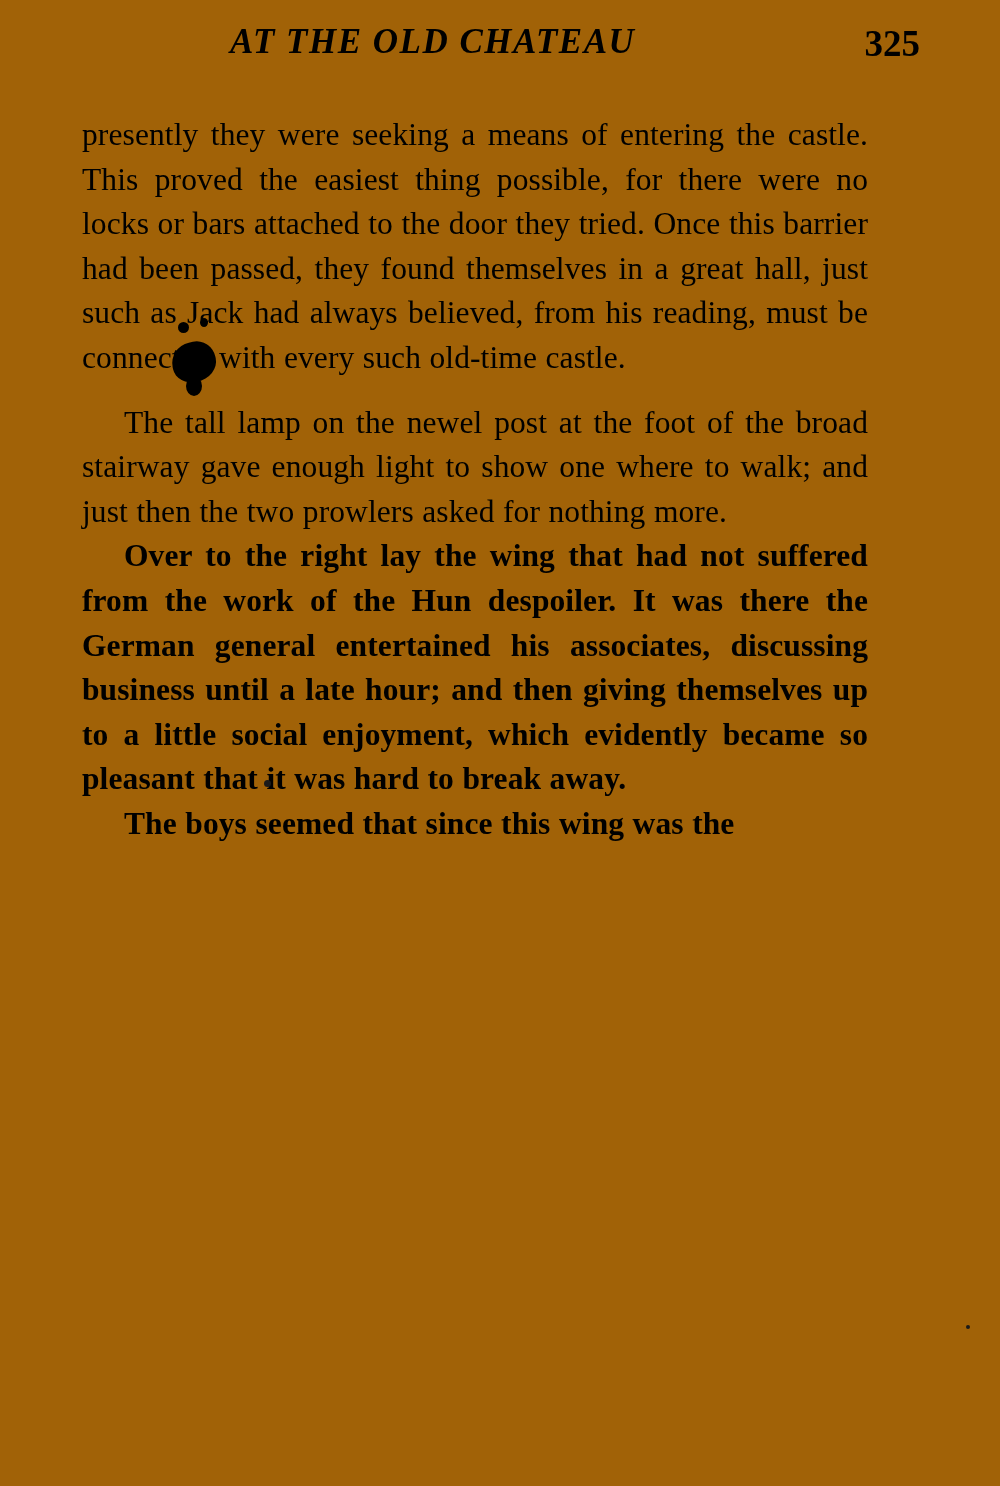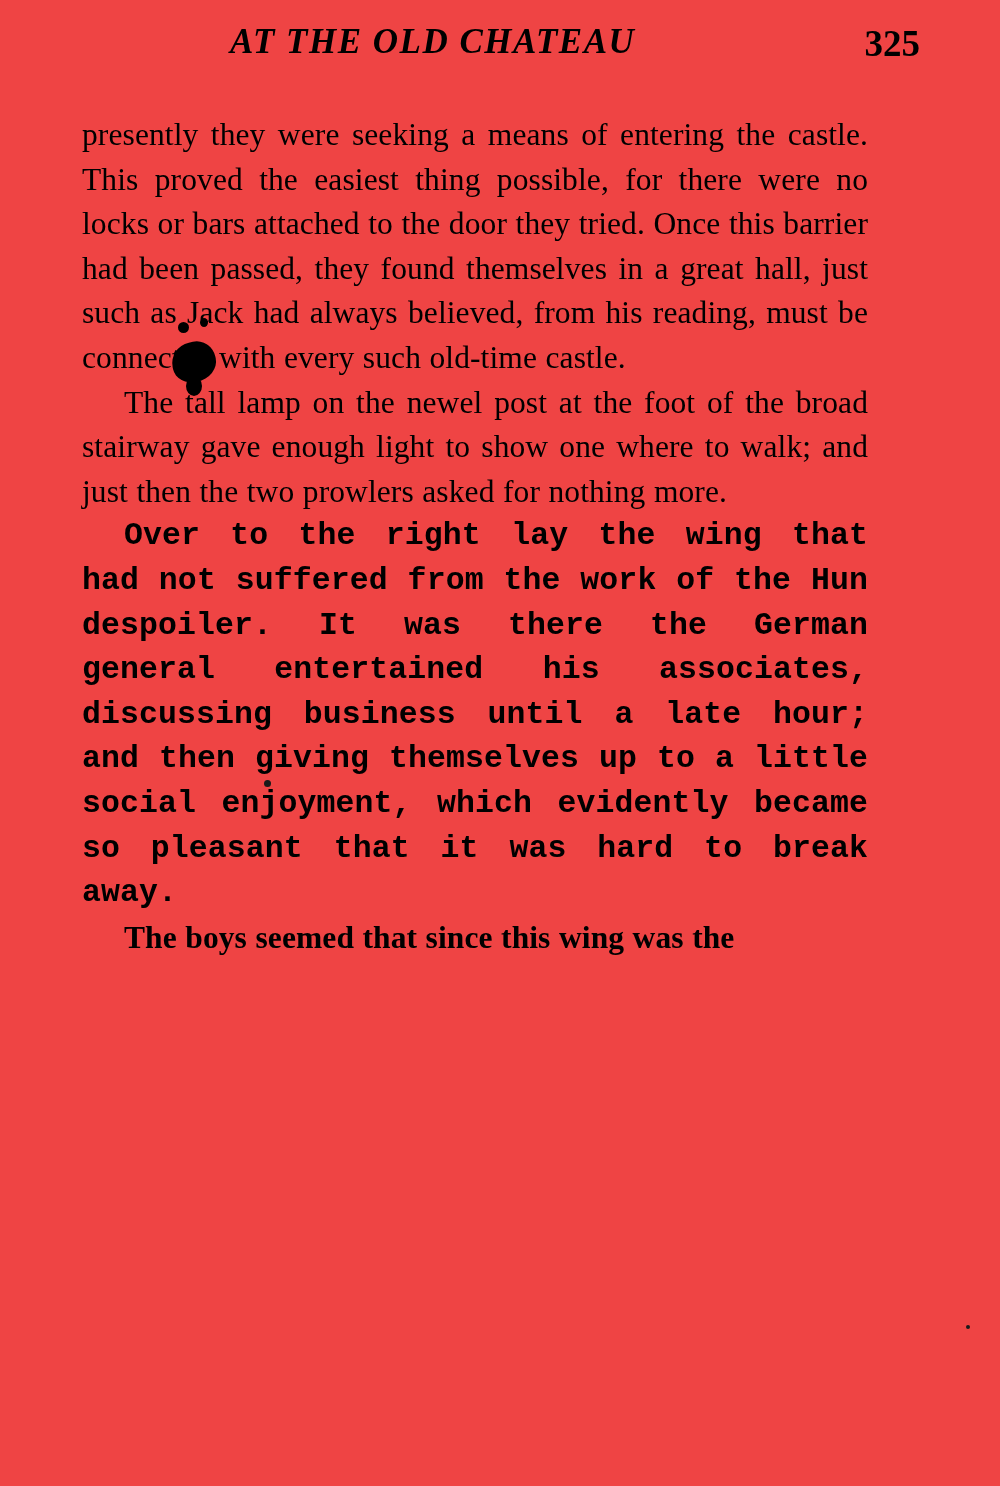"AT THE OLD CHATEAU" .page { background: #ef4444 -> #a16207 }
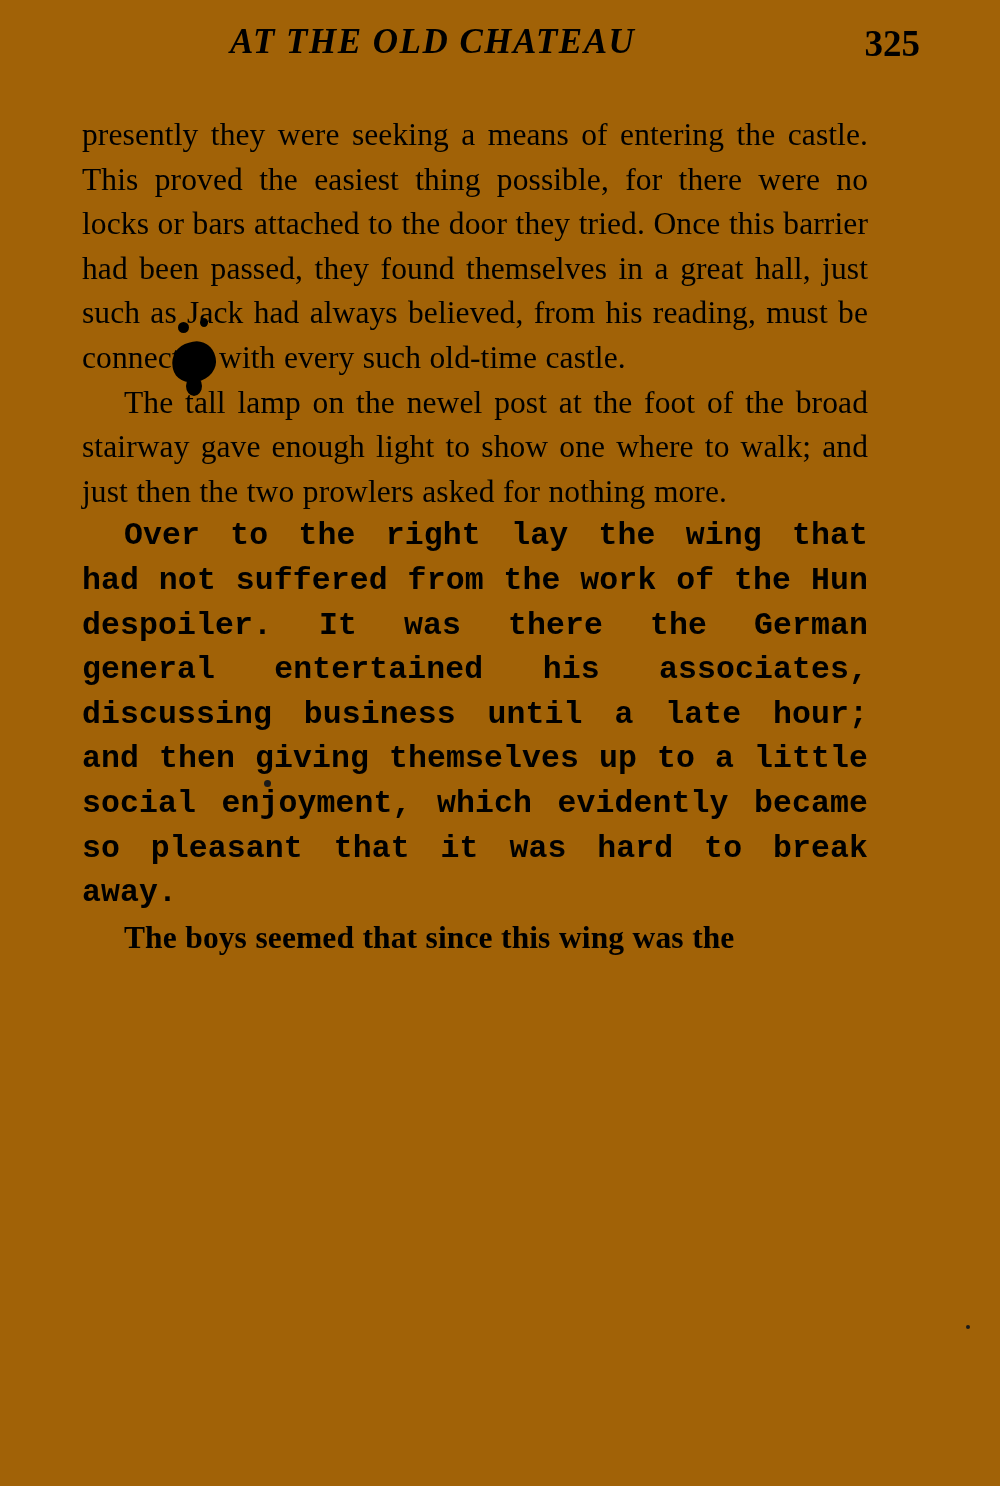"The tall lamp on the" .ink-4 { margin-top: none -> 20px }
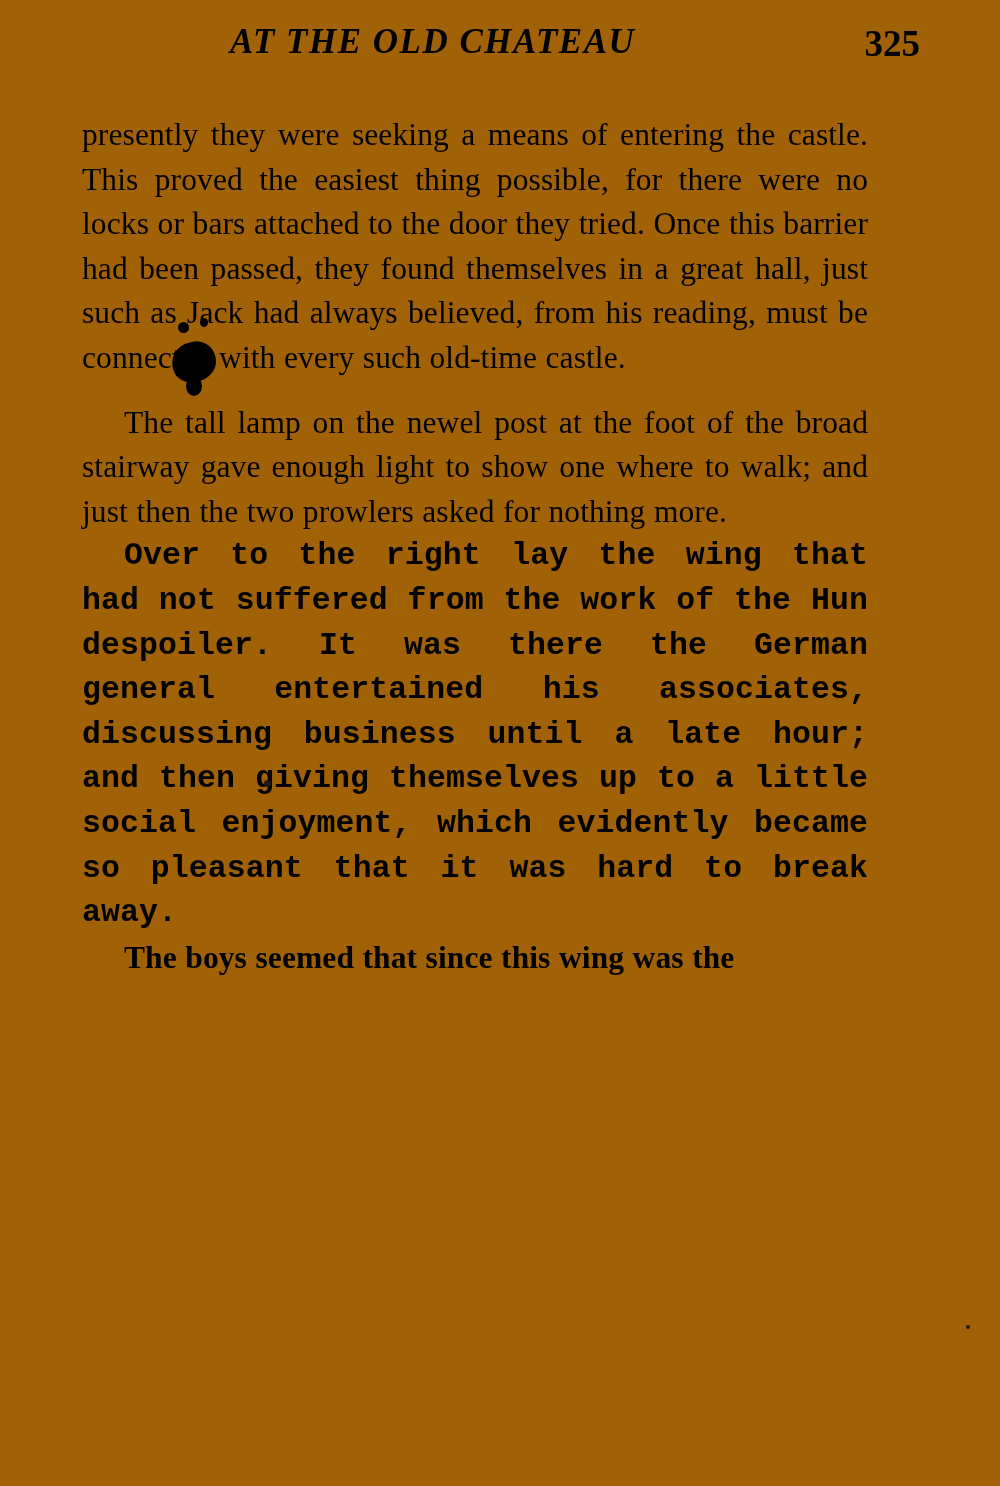"Over to the right lay" .ink-5 { font-family: Liberation Mono, monospace -> none }
